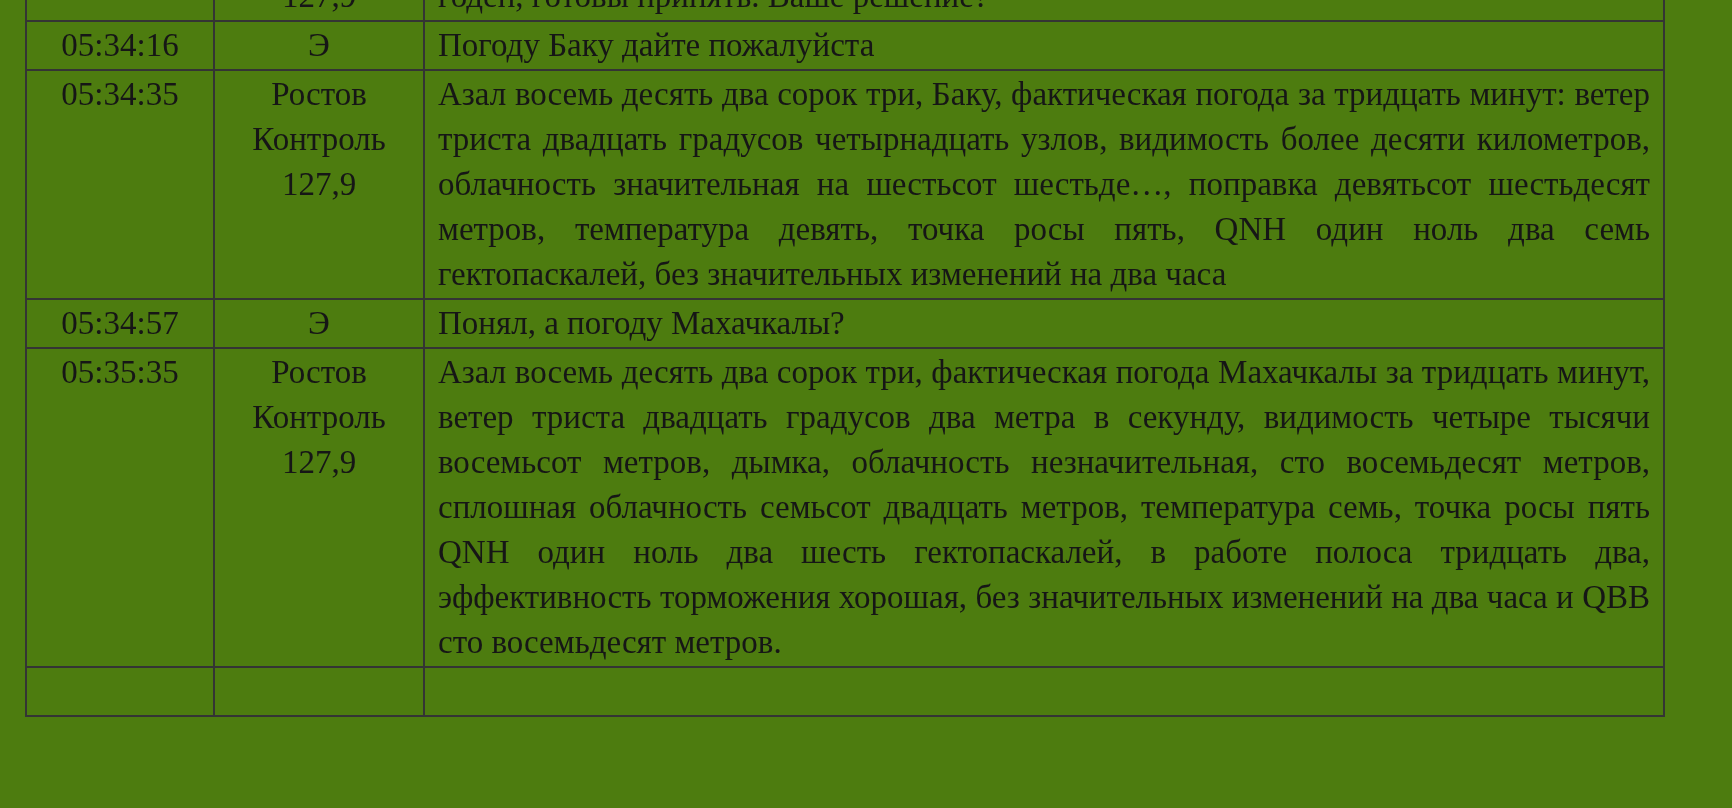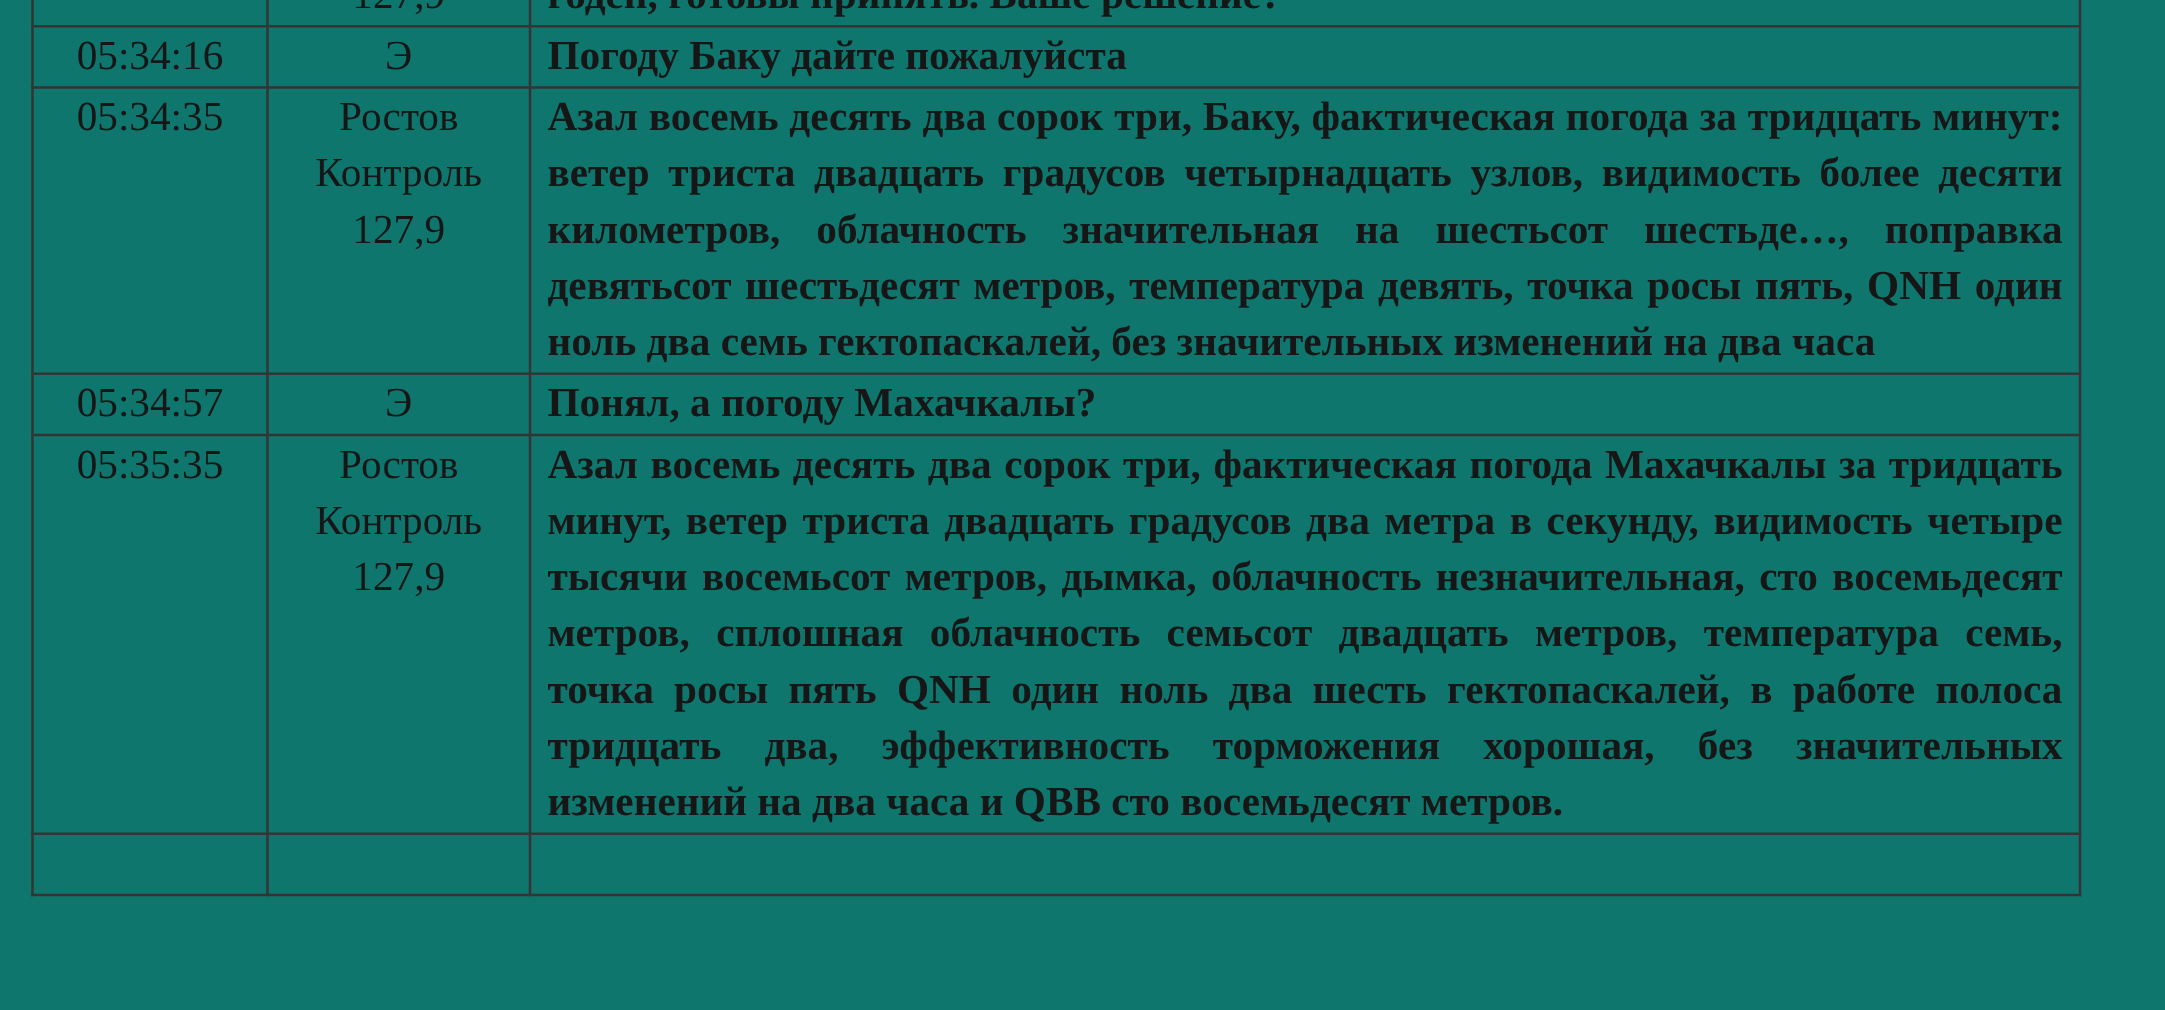"05:34:16" .page { background: #0f766e -> #4d7c0f }
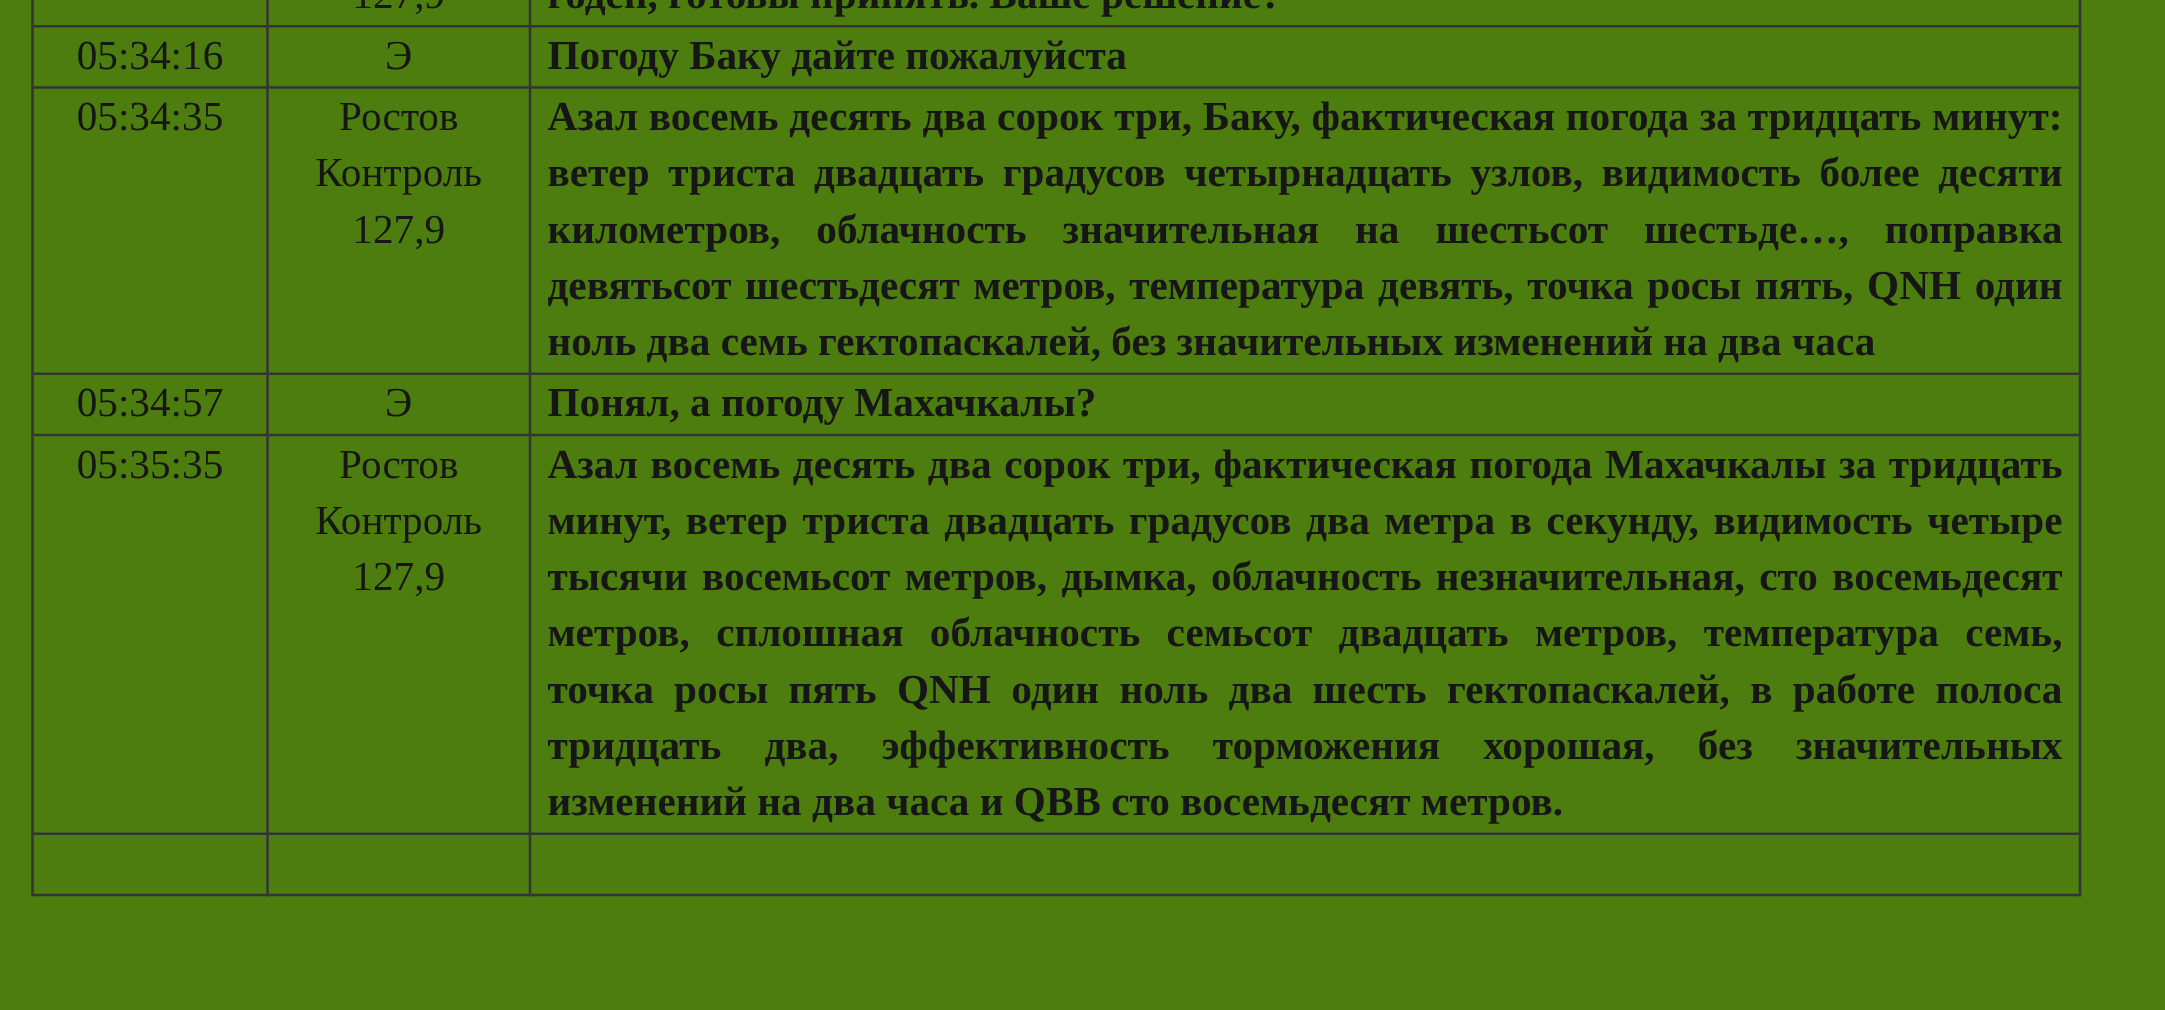"Погоду Баку дайте пожалуйста" td.c-msg { font-weight: bold -> none }
